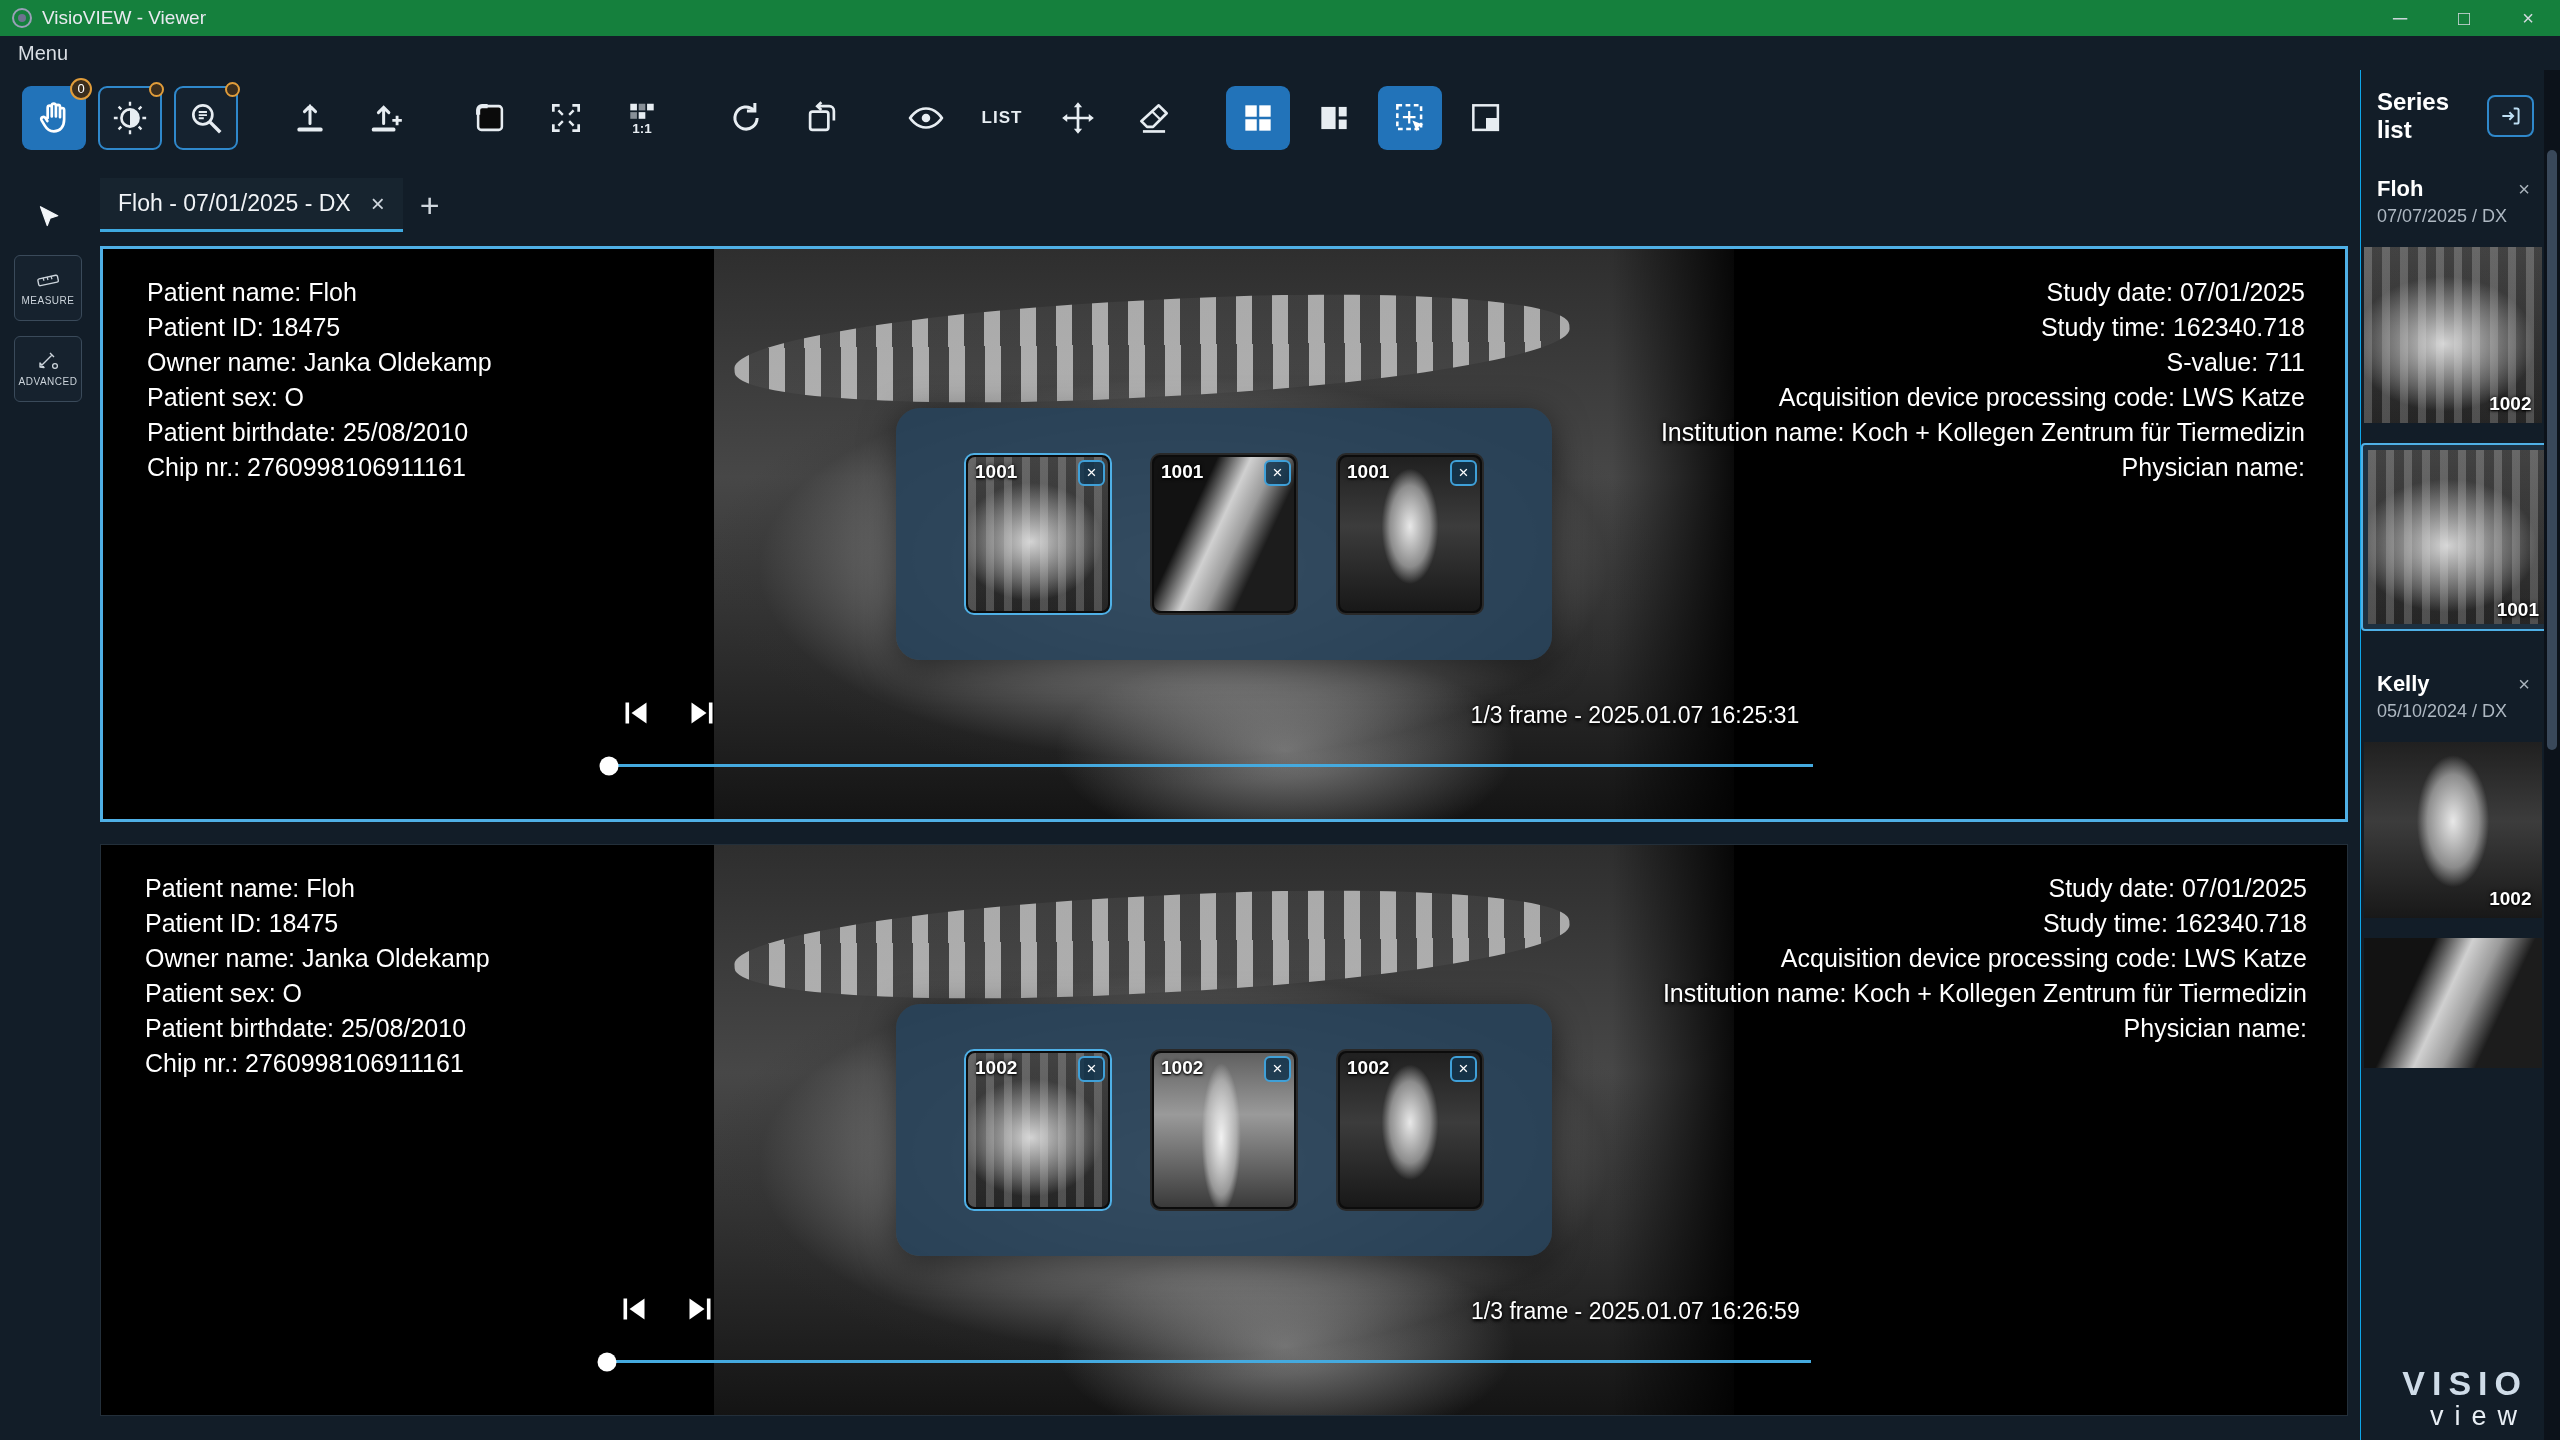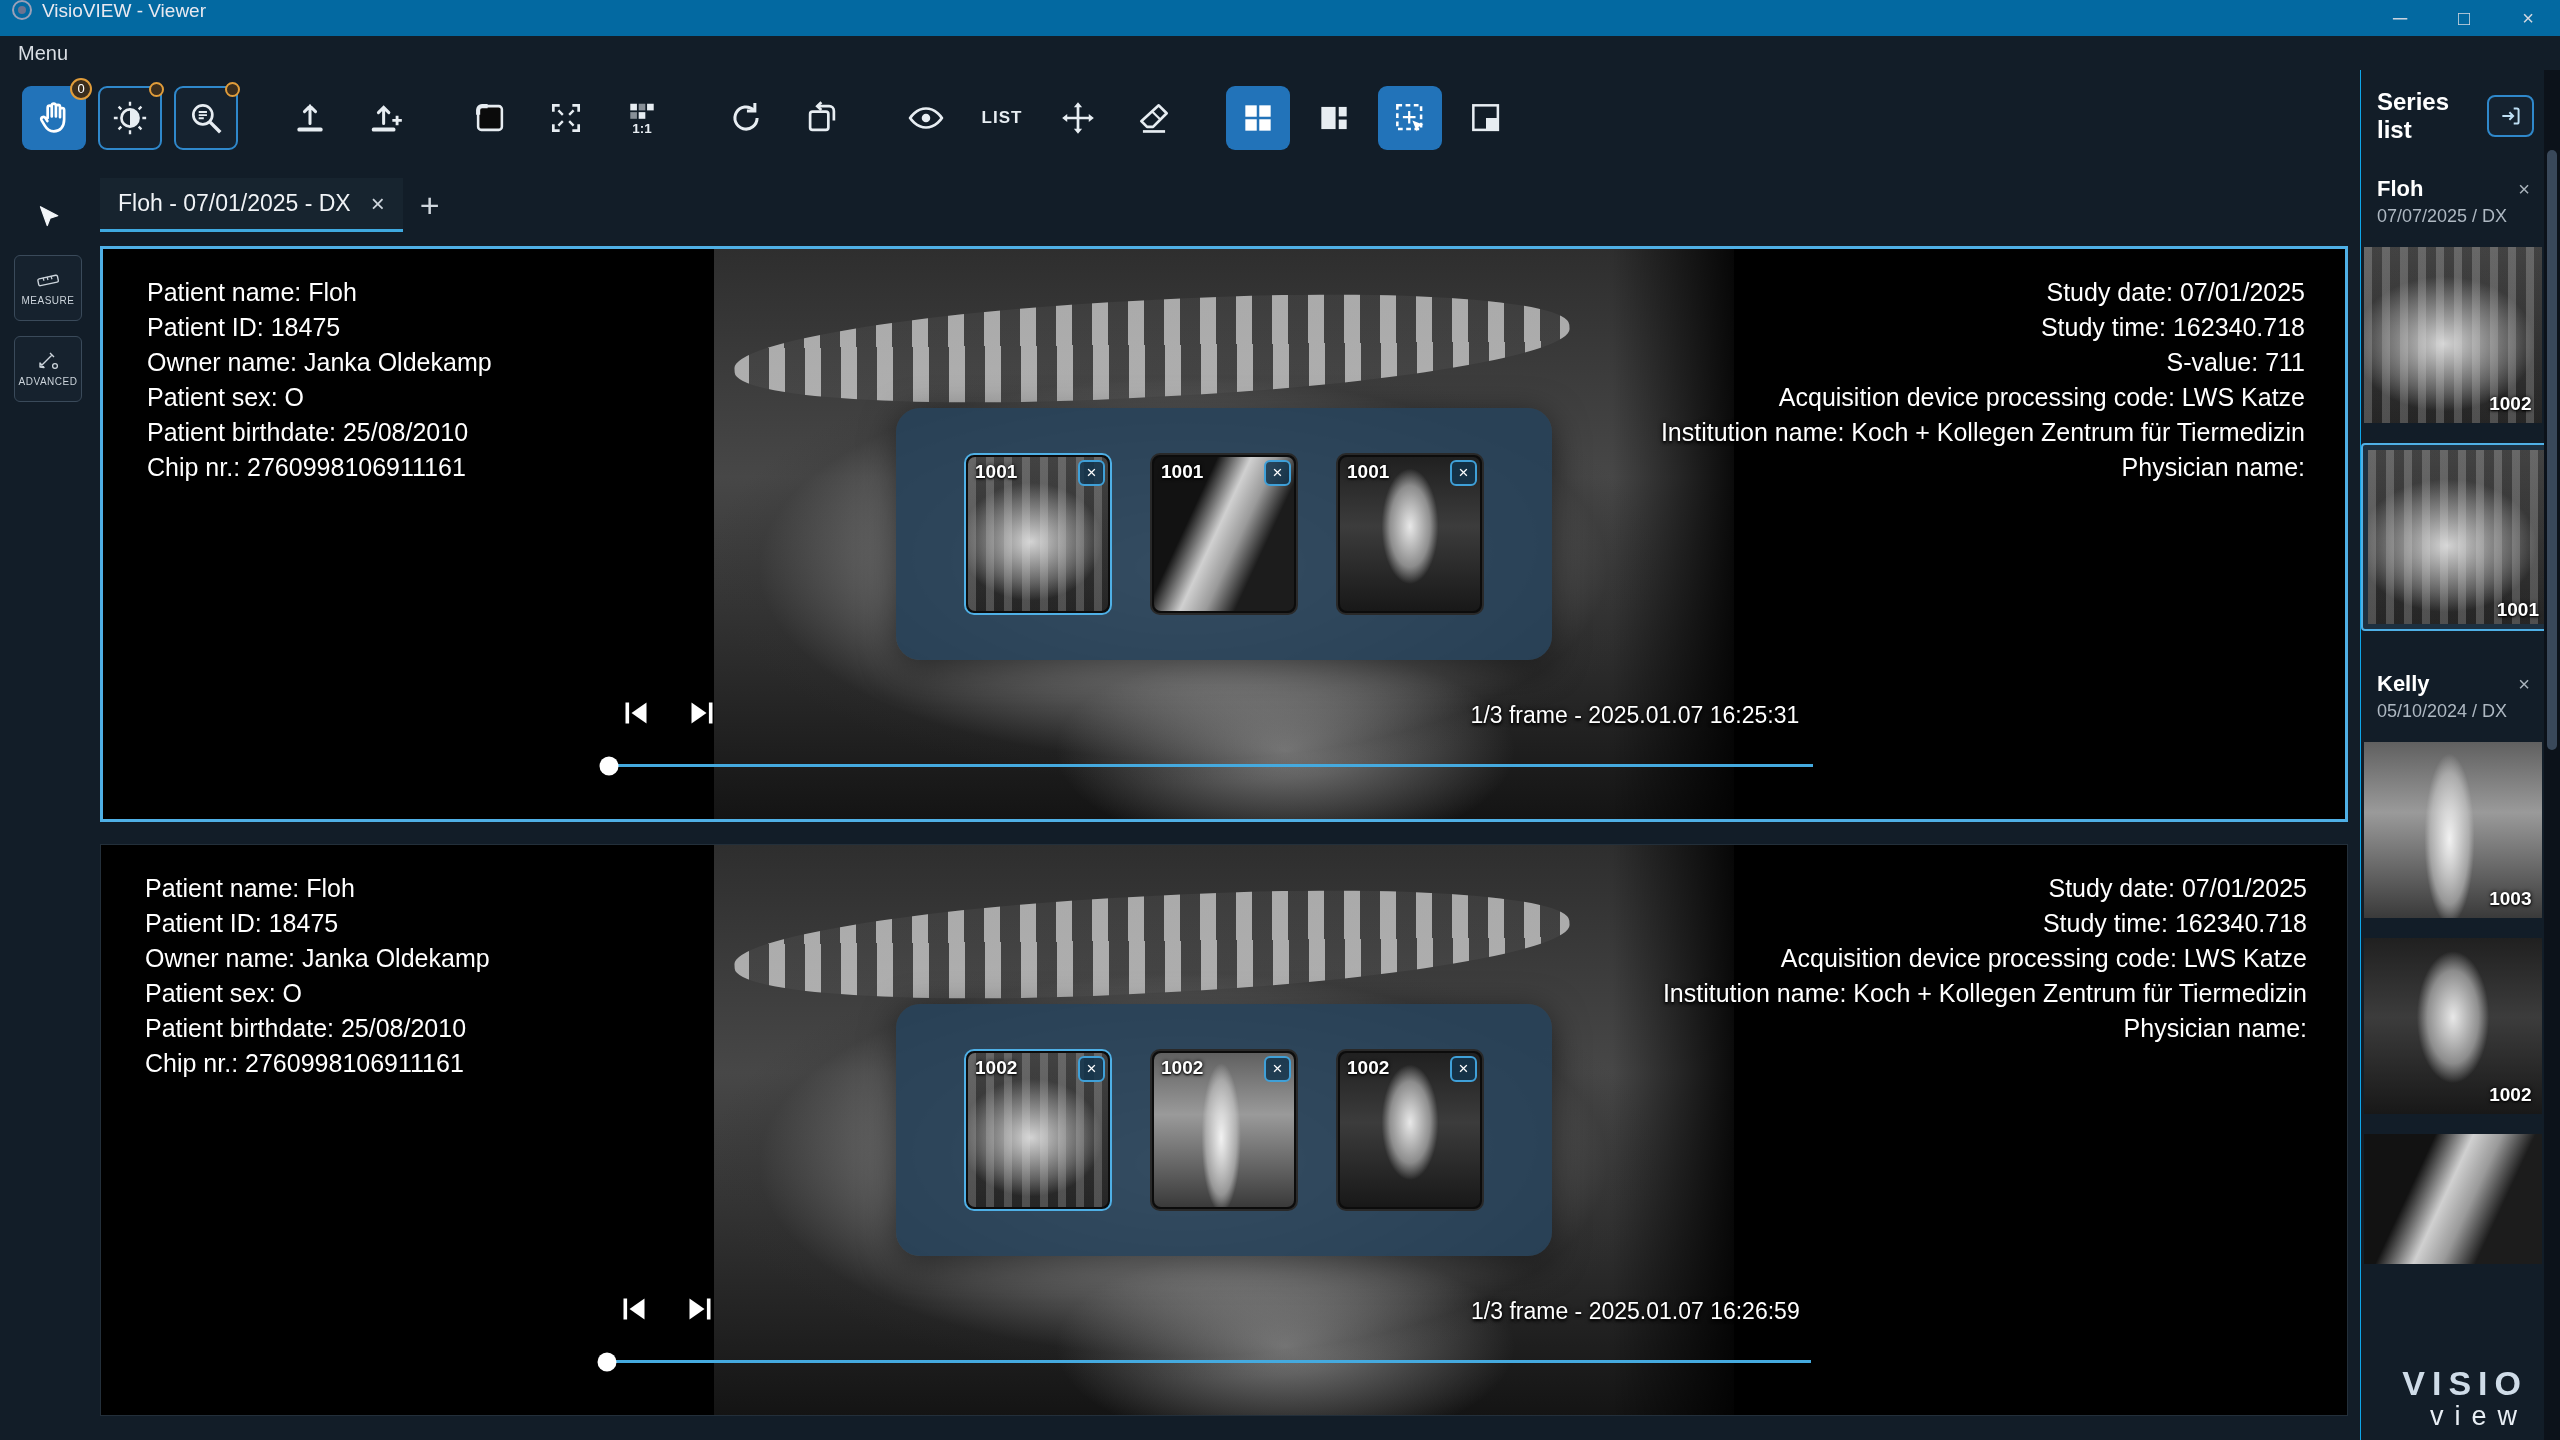"VisioVIEW - Viewer" .titlebar { align-items: none -> center; background: #0369a1 -> #15803d }
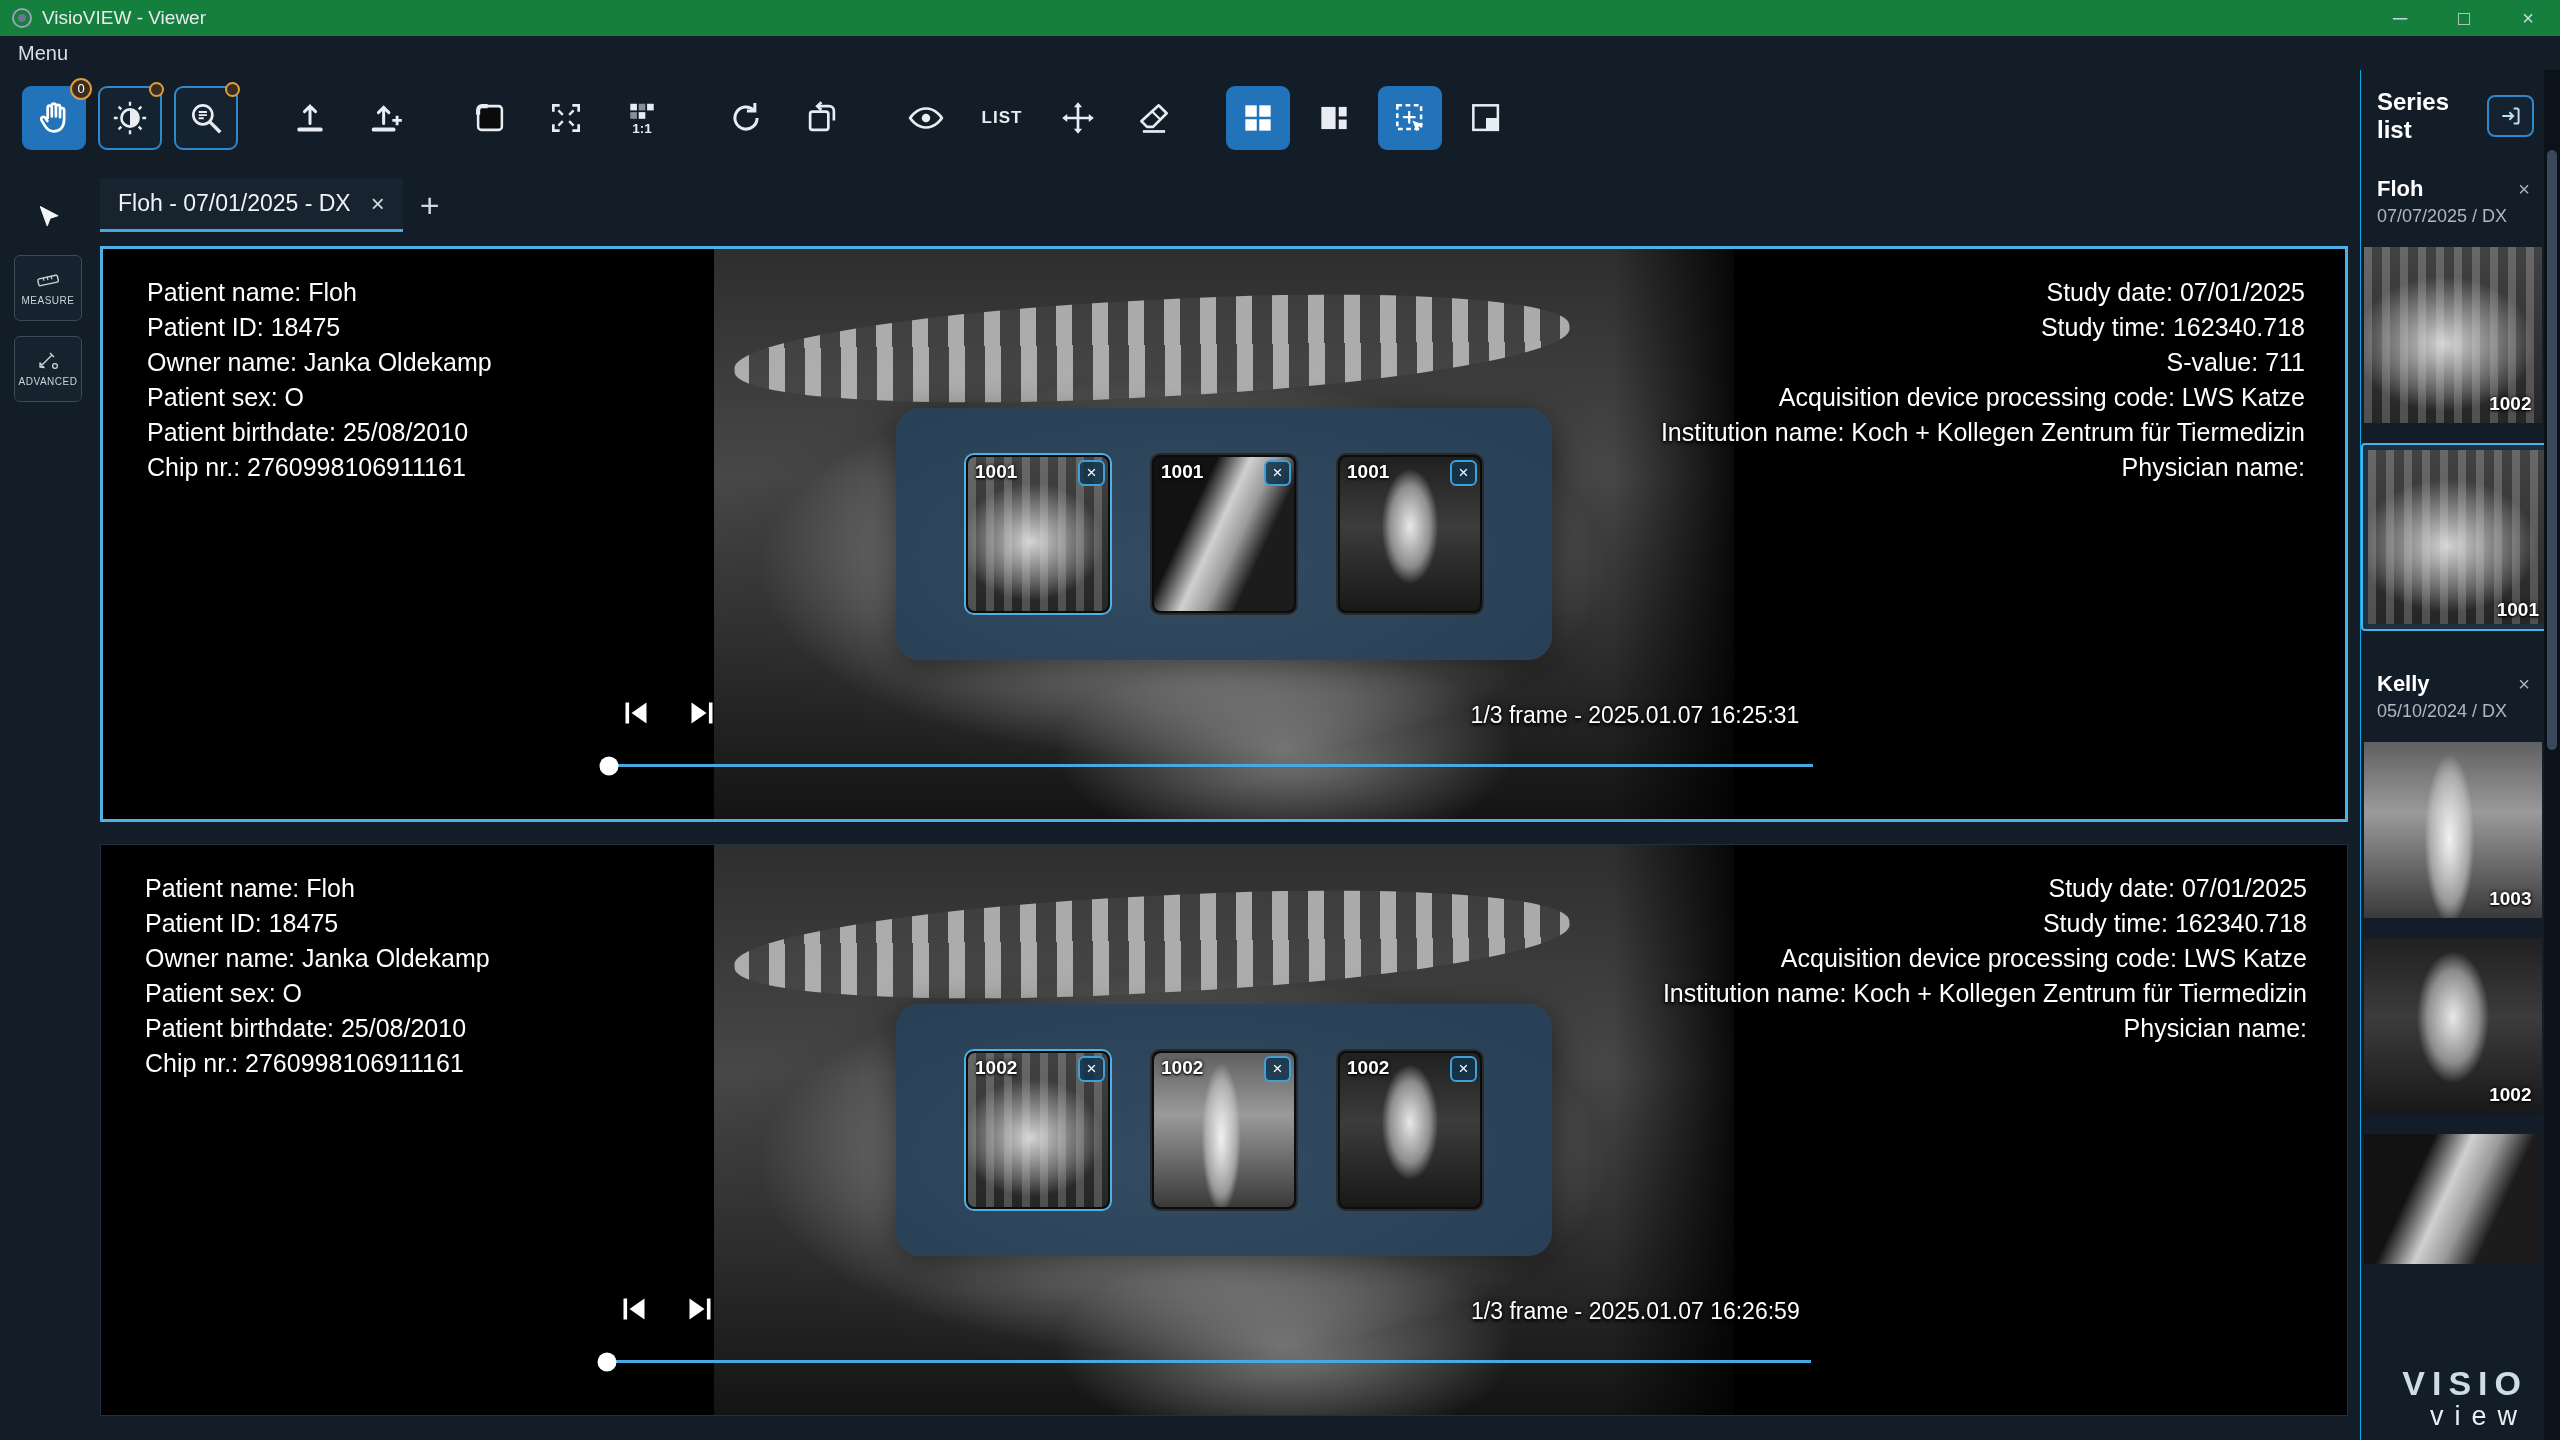"1003" div.sb-thumb { html: <div> <div></div> <span>1003</span> </div> -> none }
